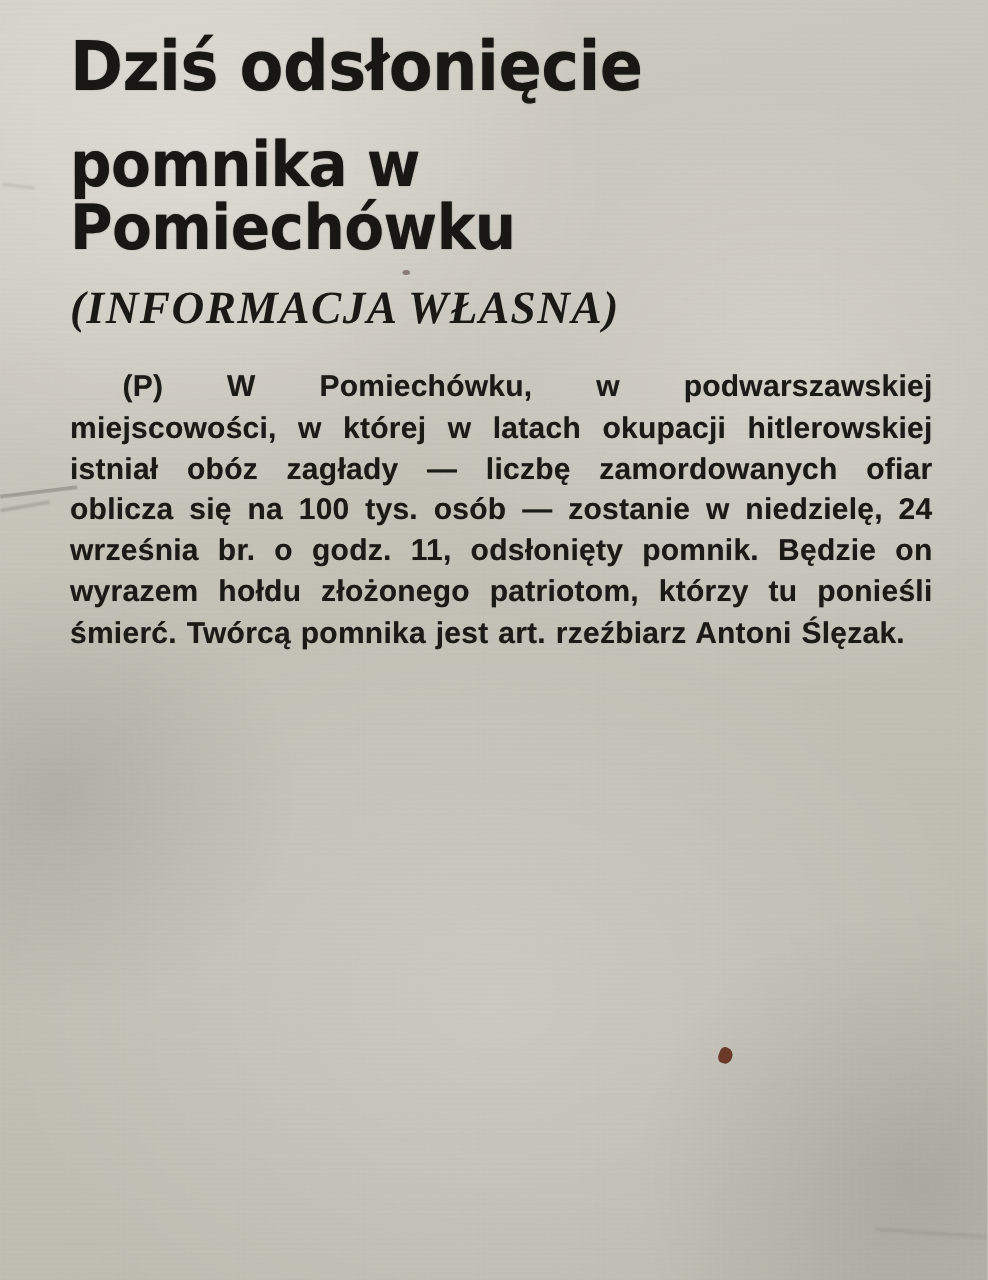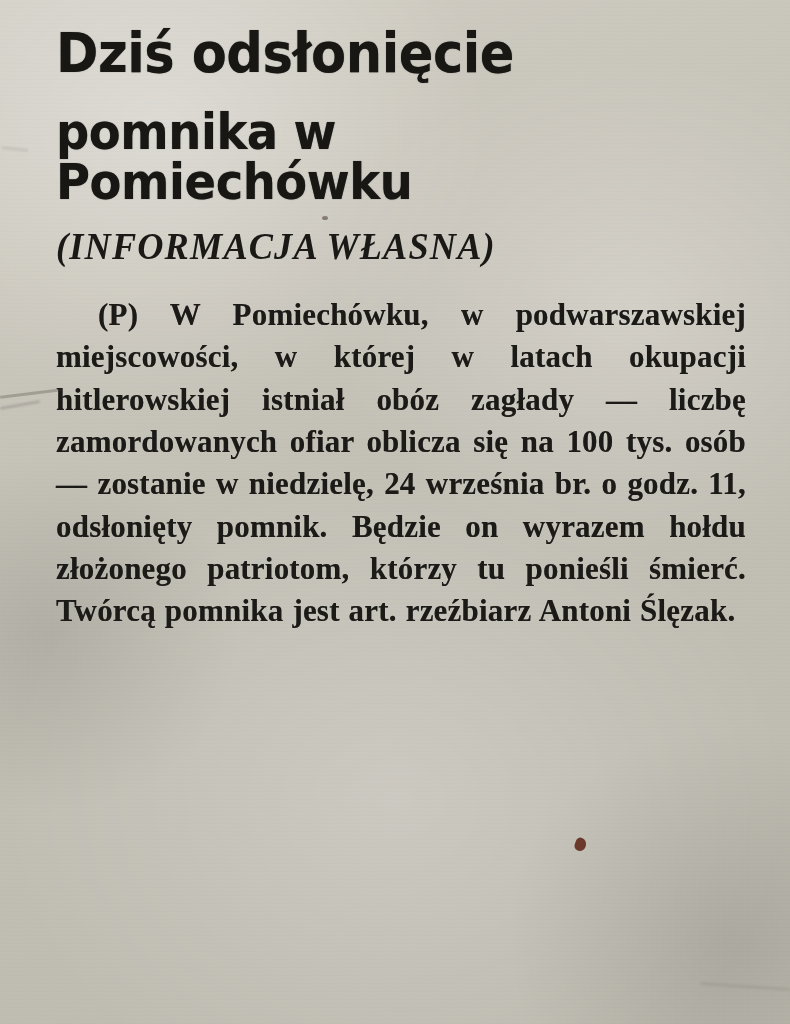"(P) W Pomiechówku, w podwarszawskiej" p.para { font-family: Liberation Serif, serif -> Liberation Sans, sans-serif; font-size: 31px -> 24px }
